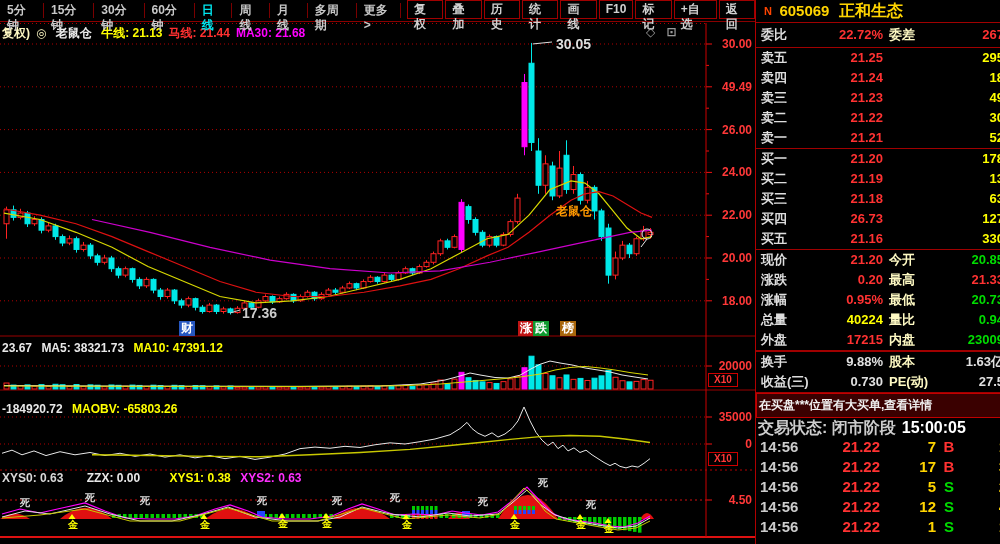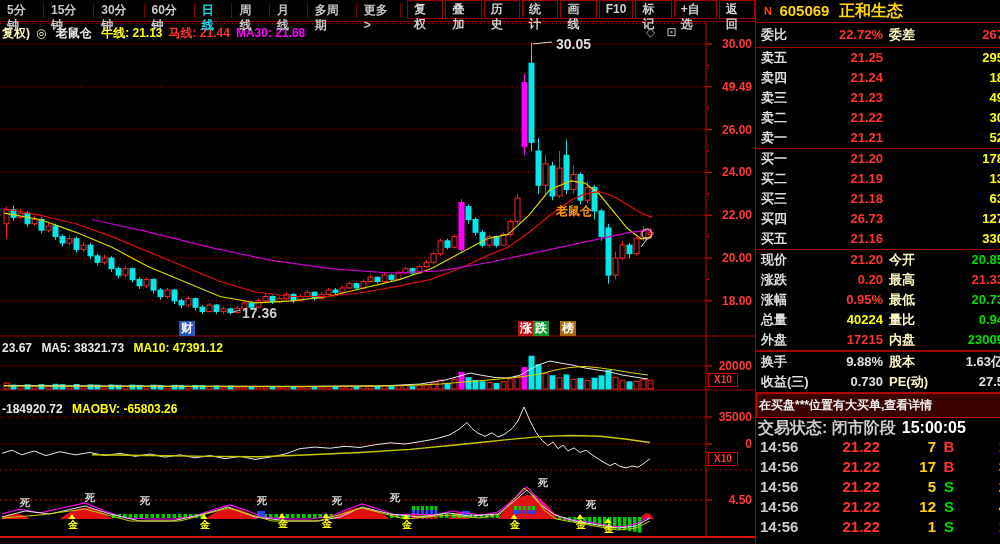"XYS0: 0.63 ZZX: 0.00 XYS1:" div.hline { html: none -> <div> <span>XYS0: 0.63</span> <span>ZZX: 0.00</span> <span>XYS1: 0.38</span> <span>XYS2: 0.63</span> </div> }
